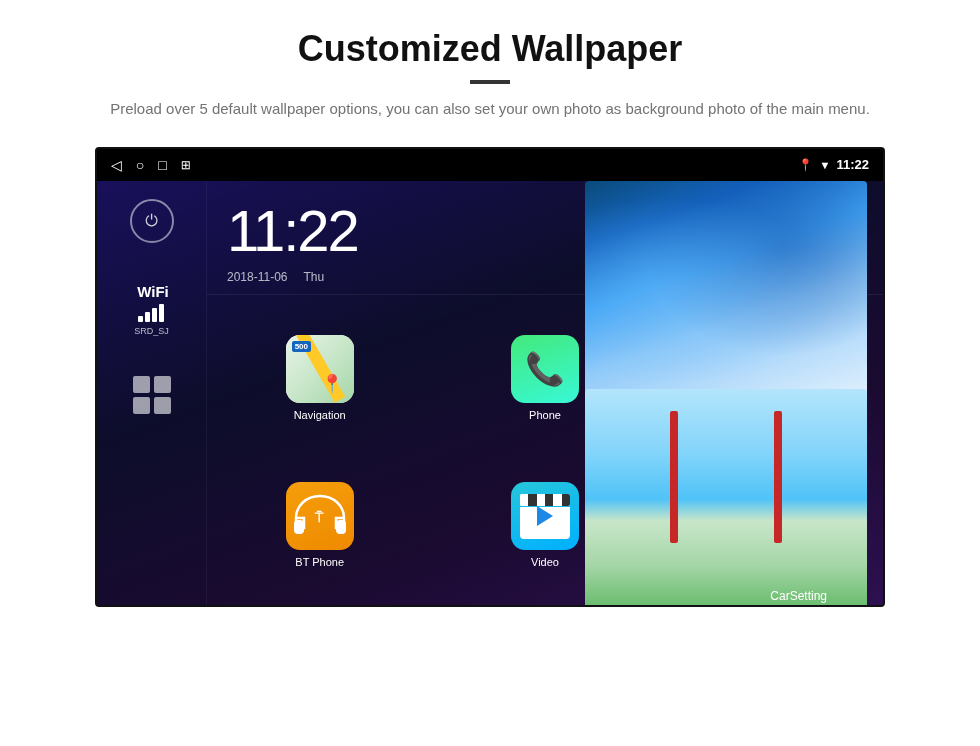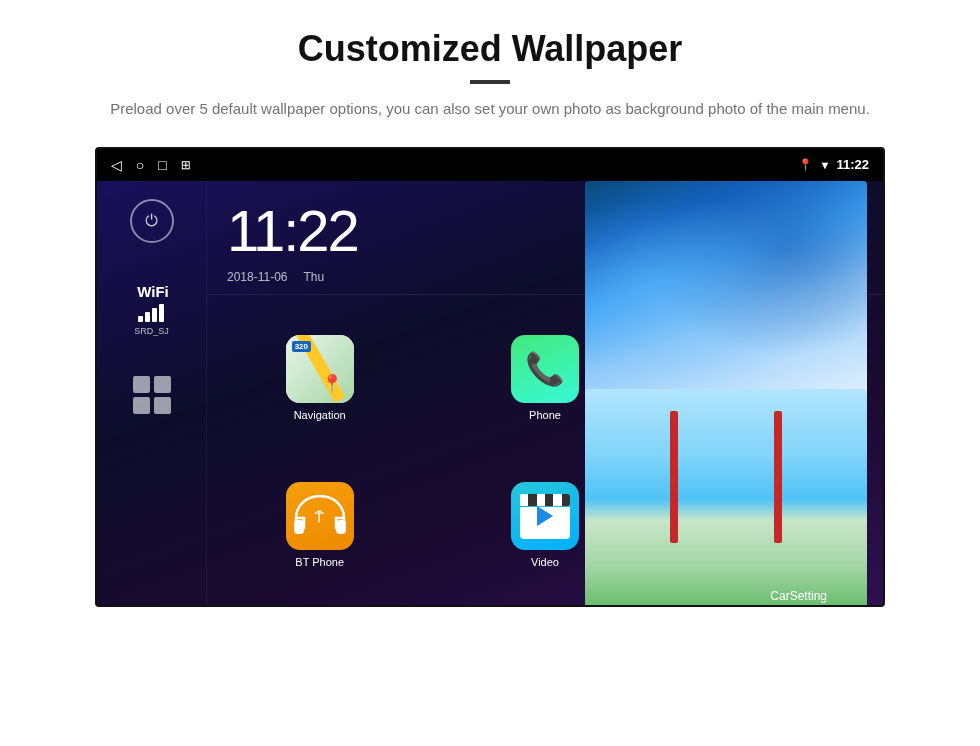"320" div.nav-badge { text: 320 -> 500 }
